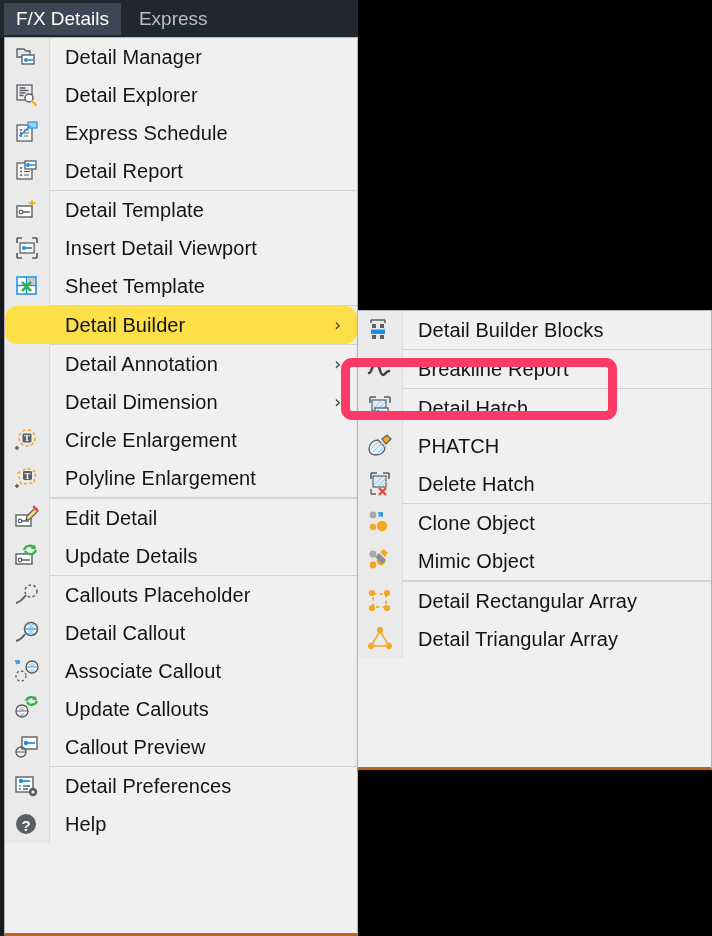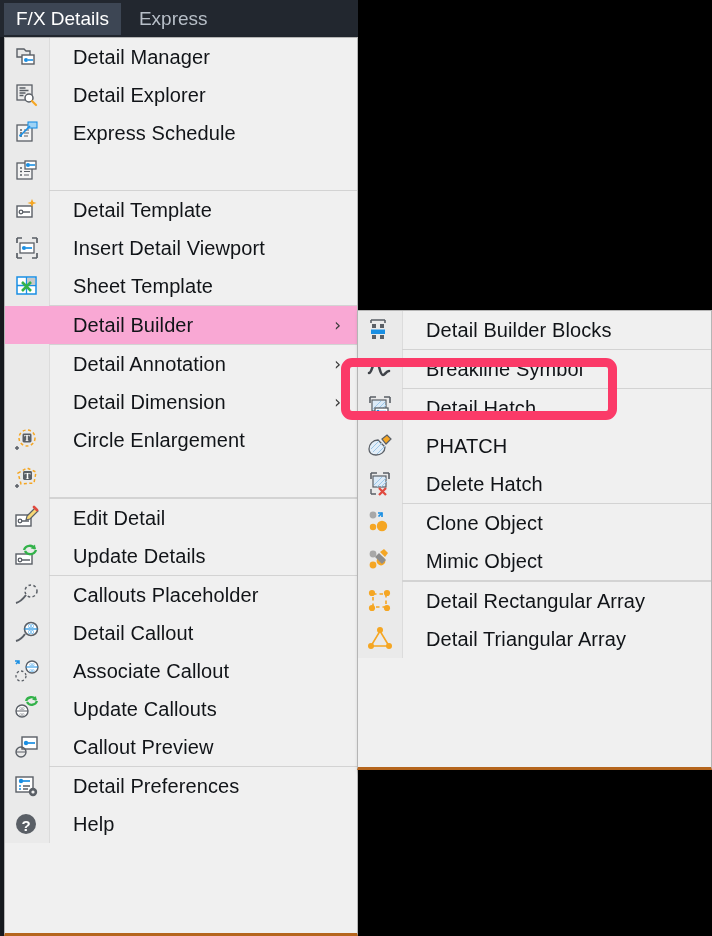"Detail Manager" .row .lbl { padding-left: 24px -> 16px }
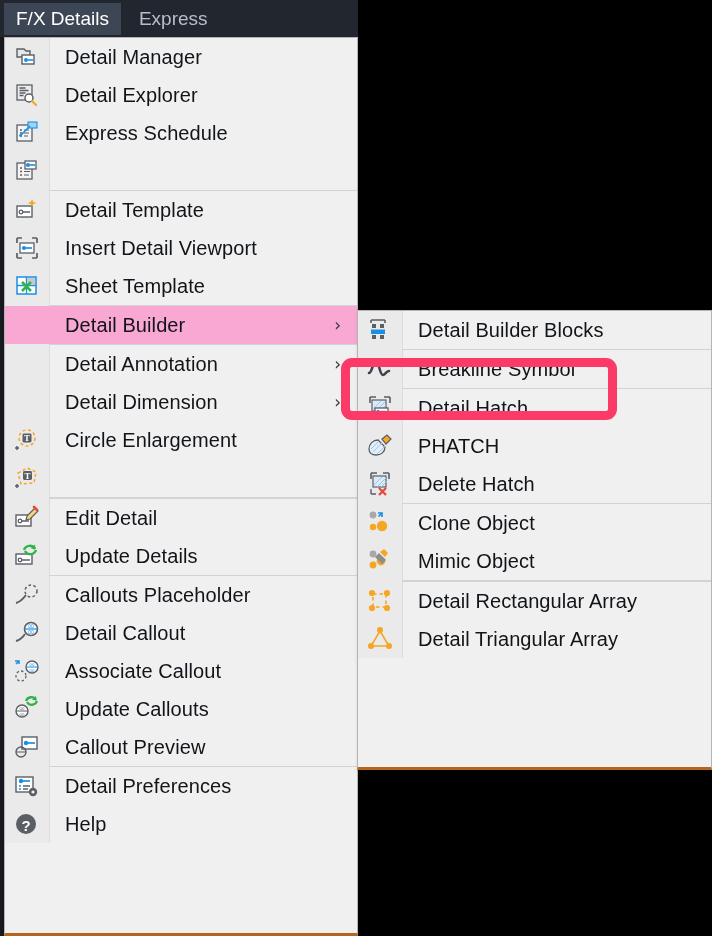"Detail Report" span.lbl { html: none -> <span>Detail Report</span> }
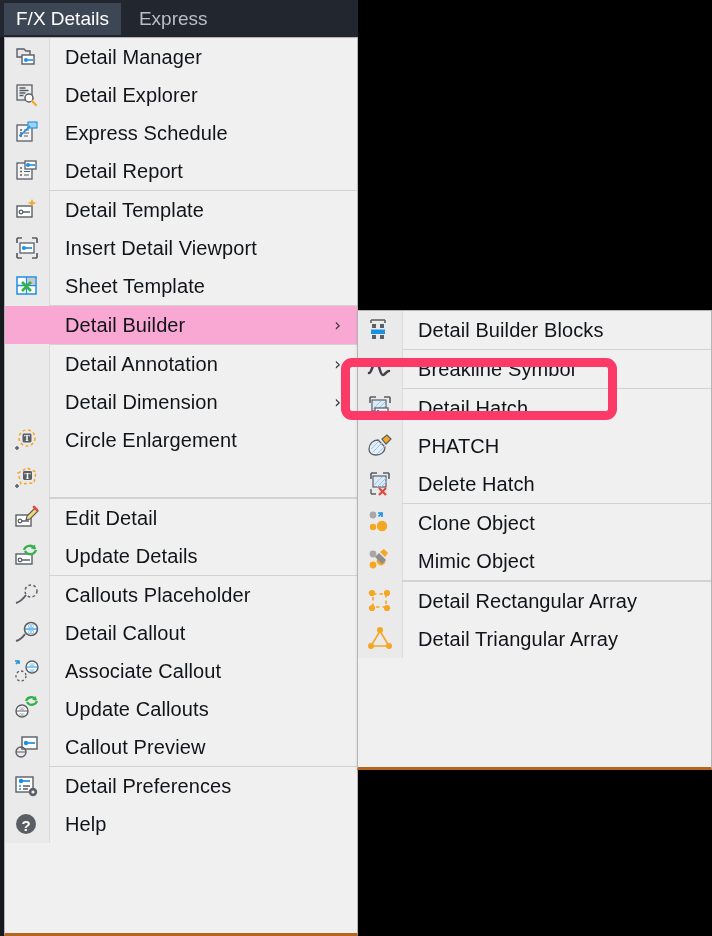"Detail Builder" div.row { background: #f9a8d4 -> #fde047; border-radius: none -> 12px }
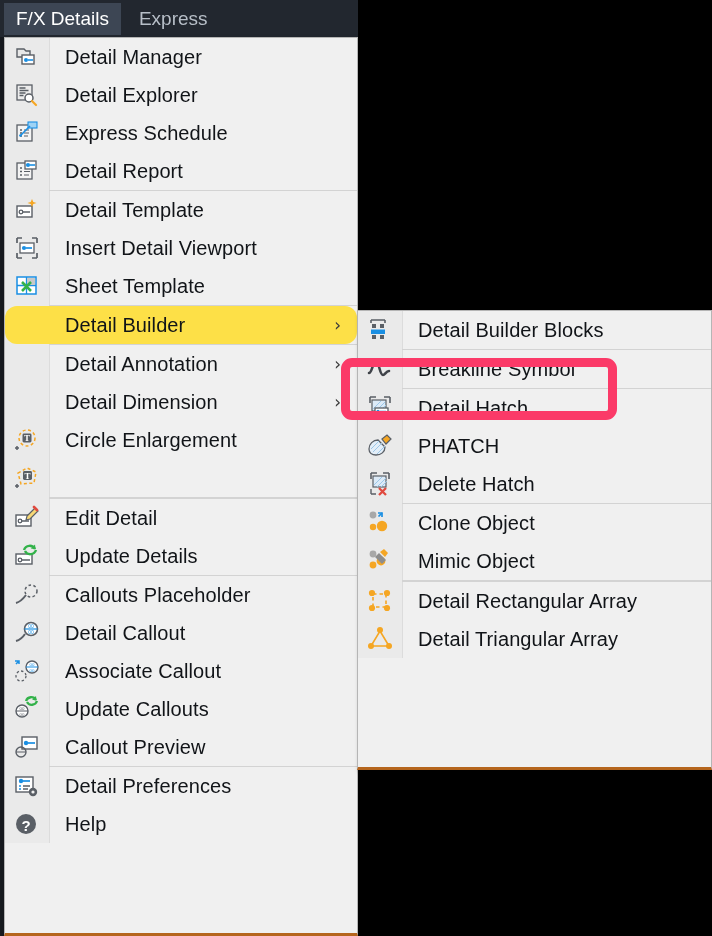"Breakline Symbol" span.lbl { text: Symbol -> Report }
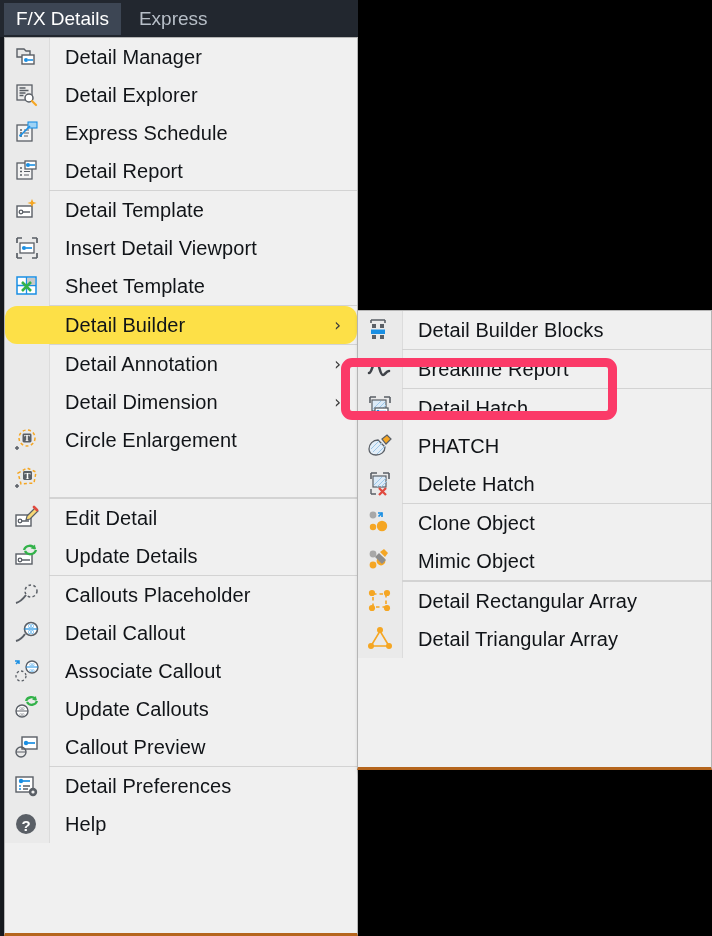"Polyline Enlargement" span.lbl { html: none -> <span>Polyline Enlargement</span> }
